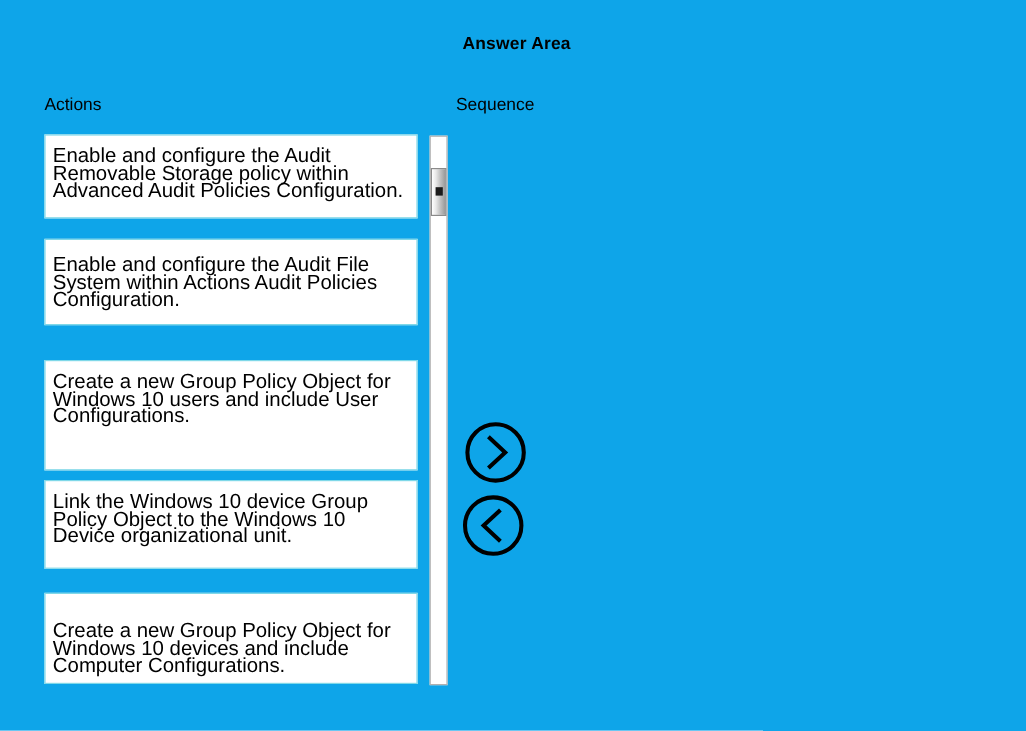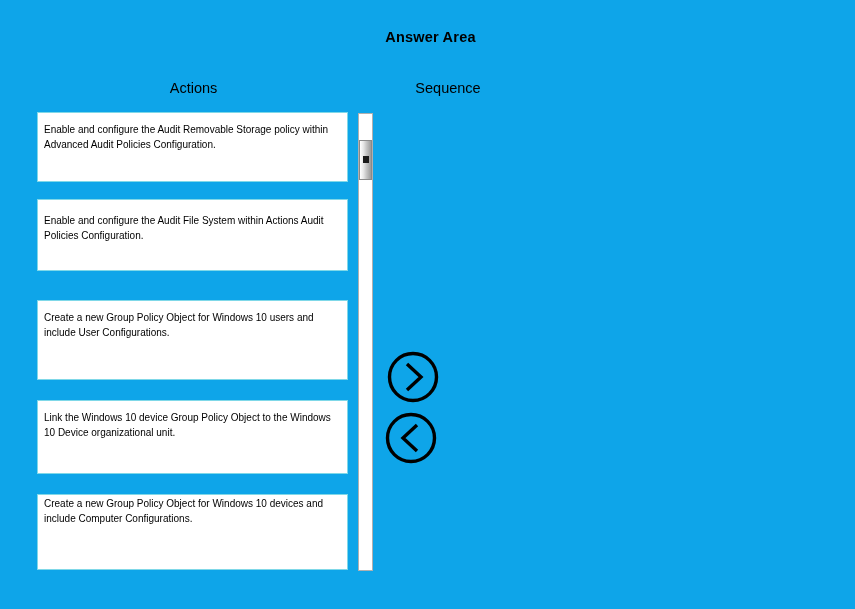"Actions" .col-header.actions { text-align: center -> left }
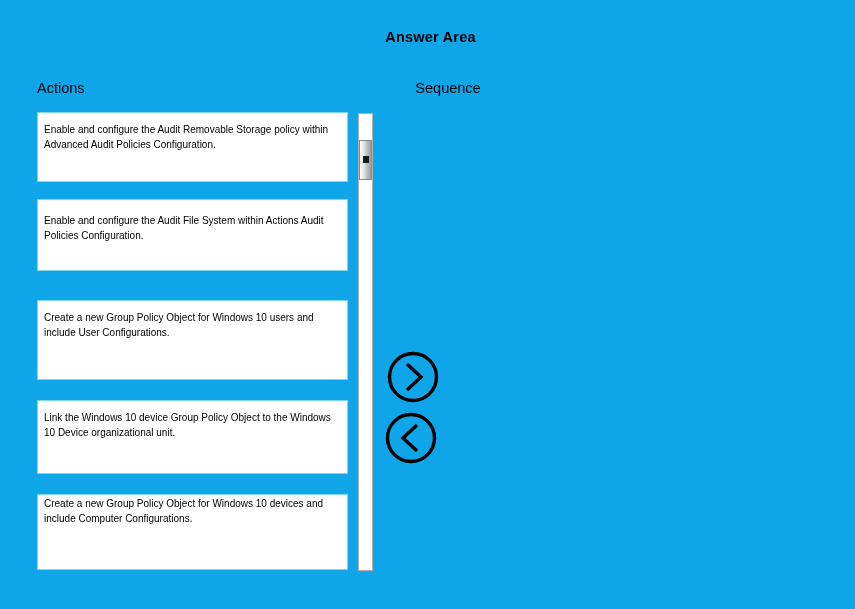"Sequence" .col-header.sequence { left: 368px -> 380px; text-align: center -> left }
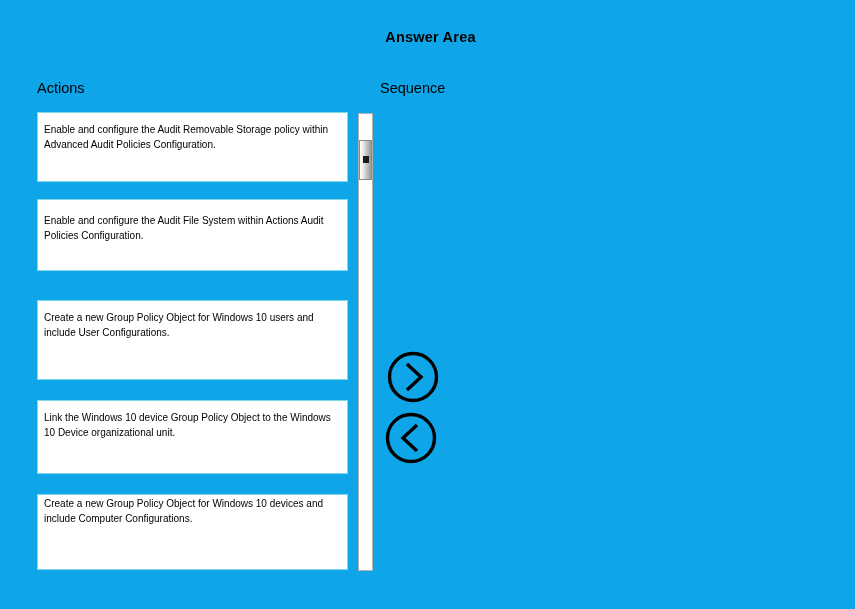"Enable and configure the Audit" .action-card { font-size: 10px -> 17px }
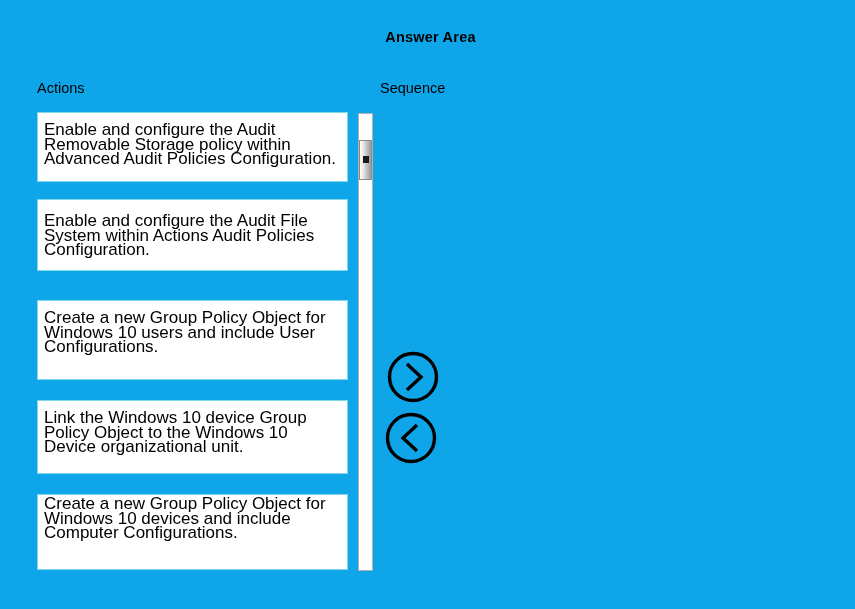"Create a new Group Policy Object for Windows 10 users" .action-card.c2 { height: 80px -> 92px }
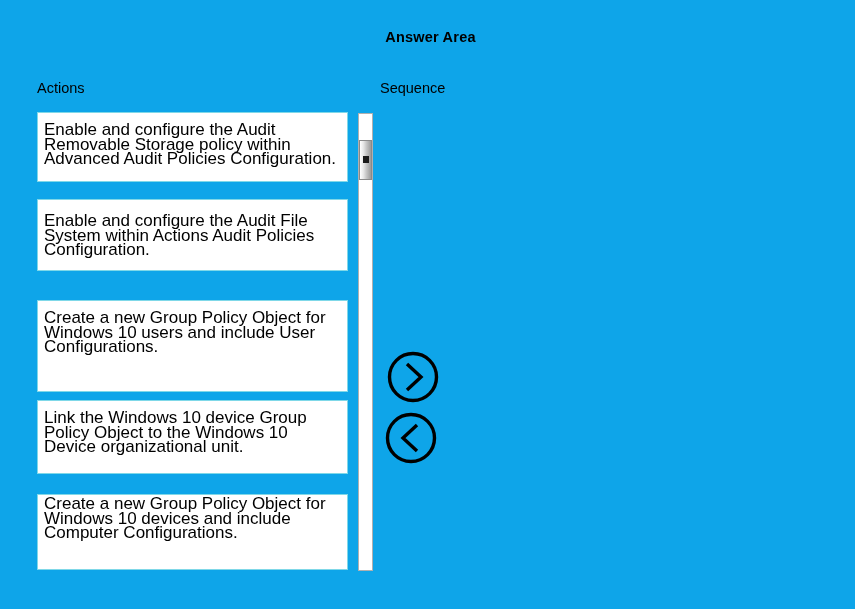"Create a new Group Policy Object for Windows 10 devices" .action-card.c4 { padding-top: 2px -> 24px }
